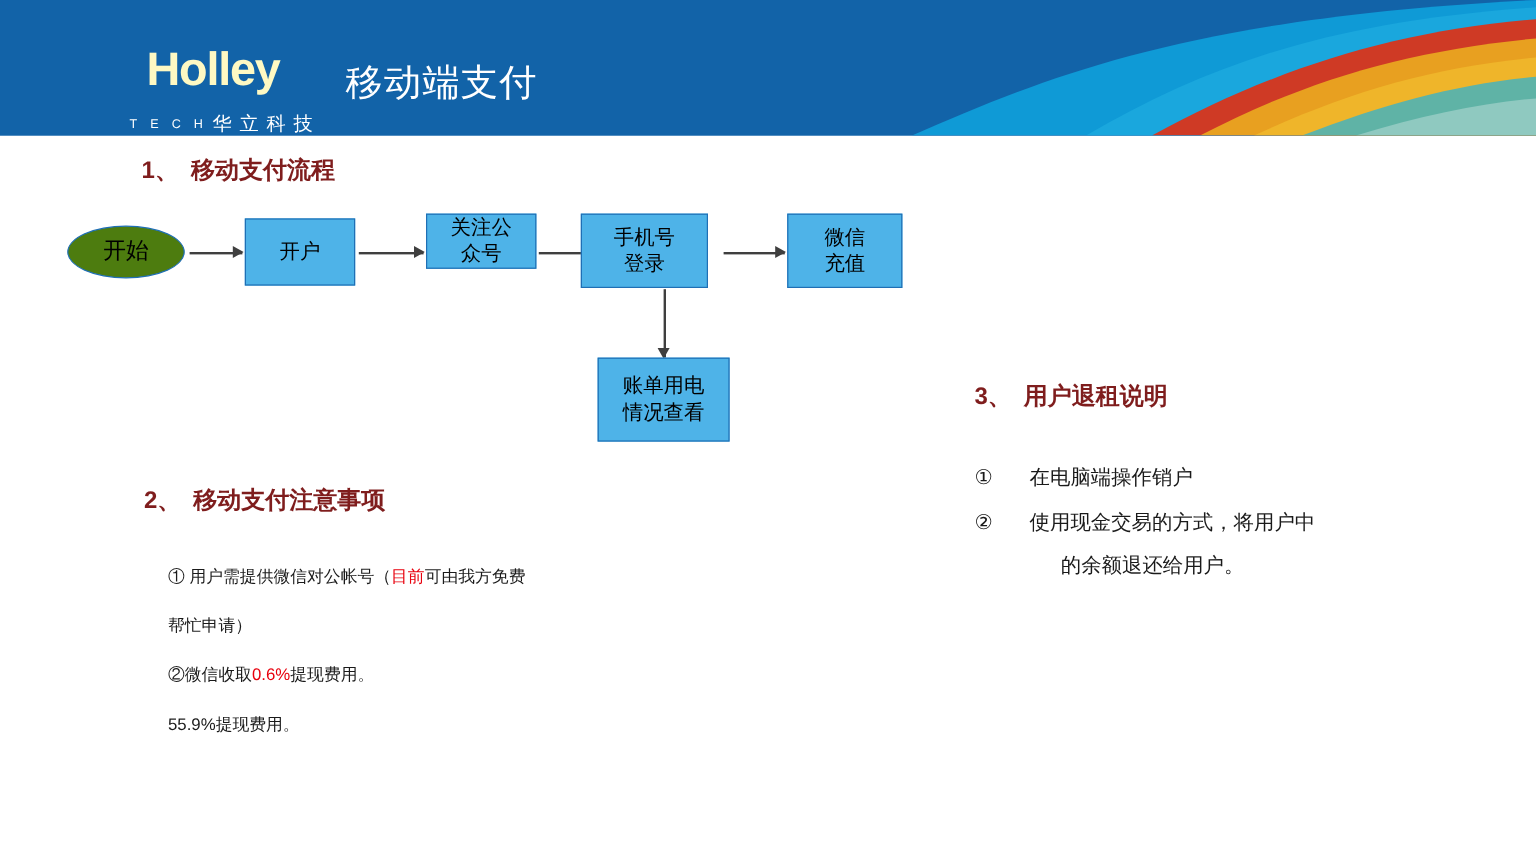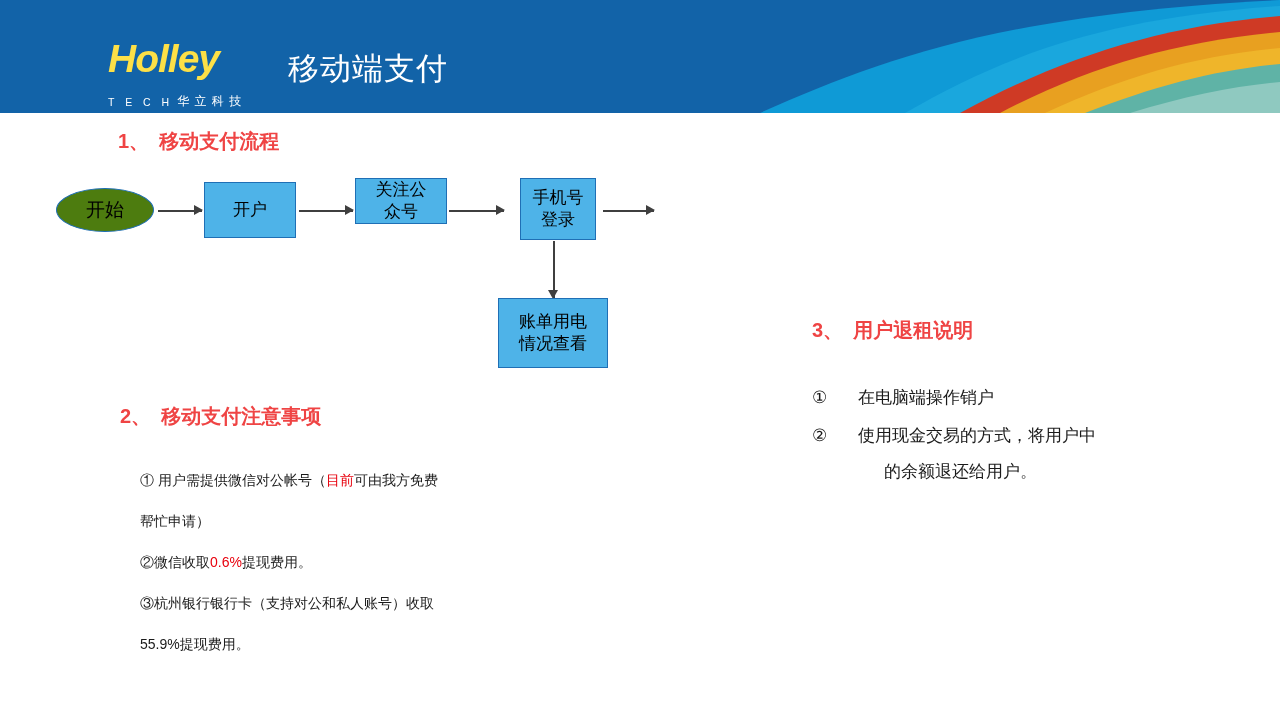"Holley" .logo-word { color: #fde047 -> #fef9c3; font-style: italic -> none; margin-left: none -> 14px }
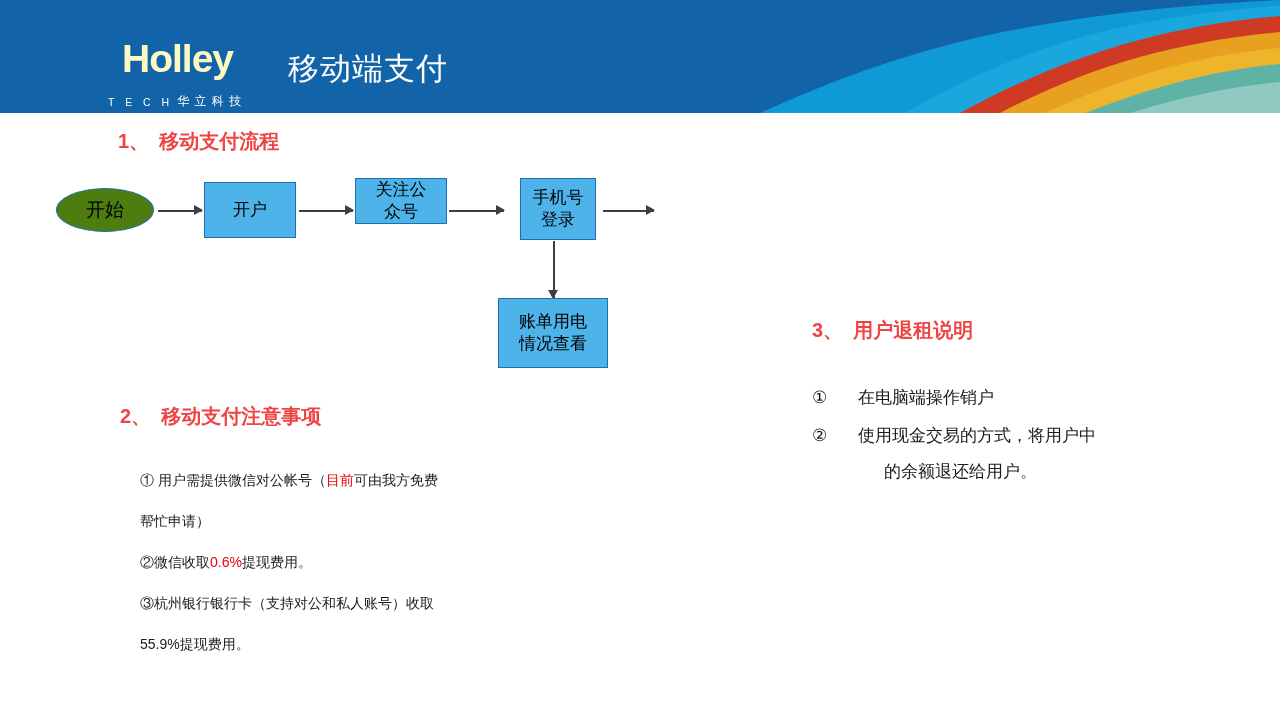"华 立 科 技" .logo-cn { font-size: 12px -> 16px }
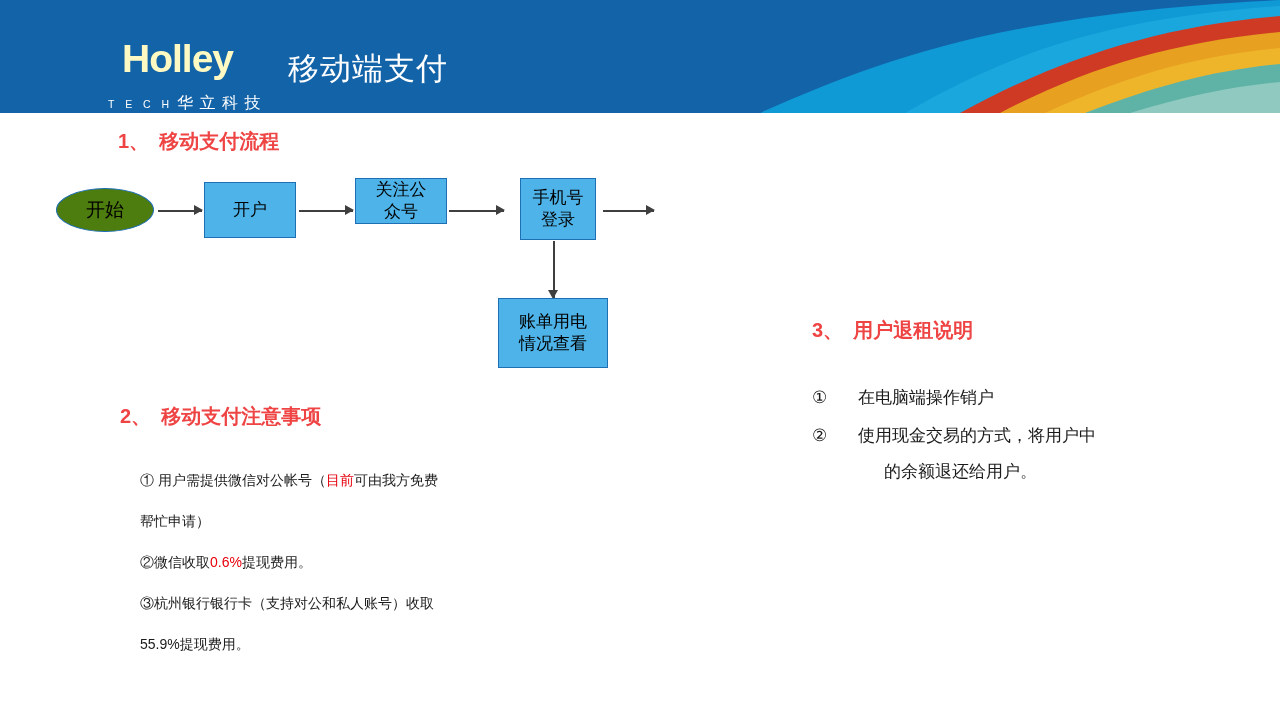"1、 移动支付流程" .sec-head { color: #ef4444 -> #7f1d1d }
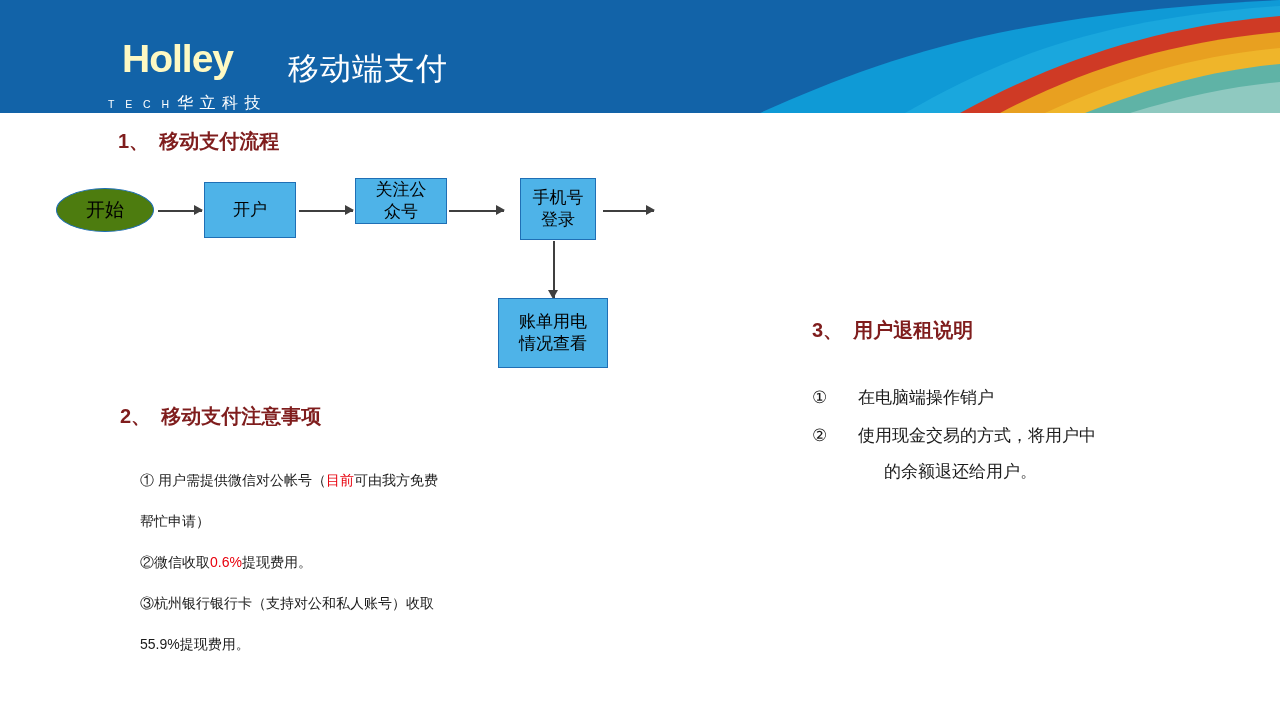"手机号" #node-login { left: 520px -> 484px; width: 76px -> 106px }
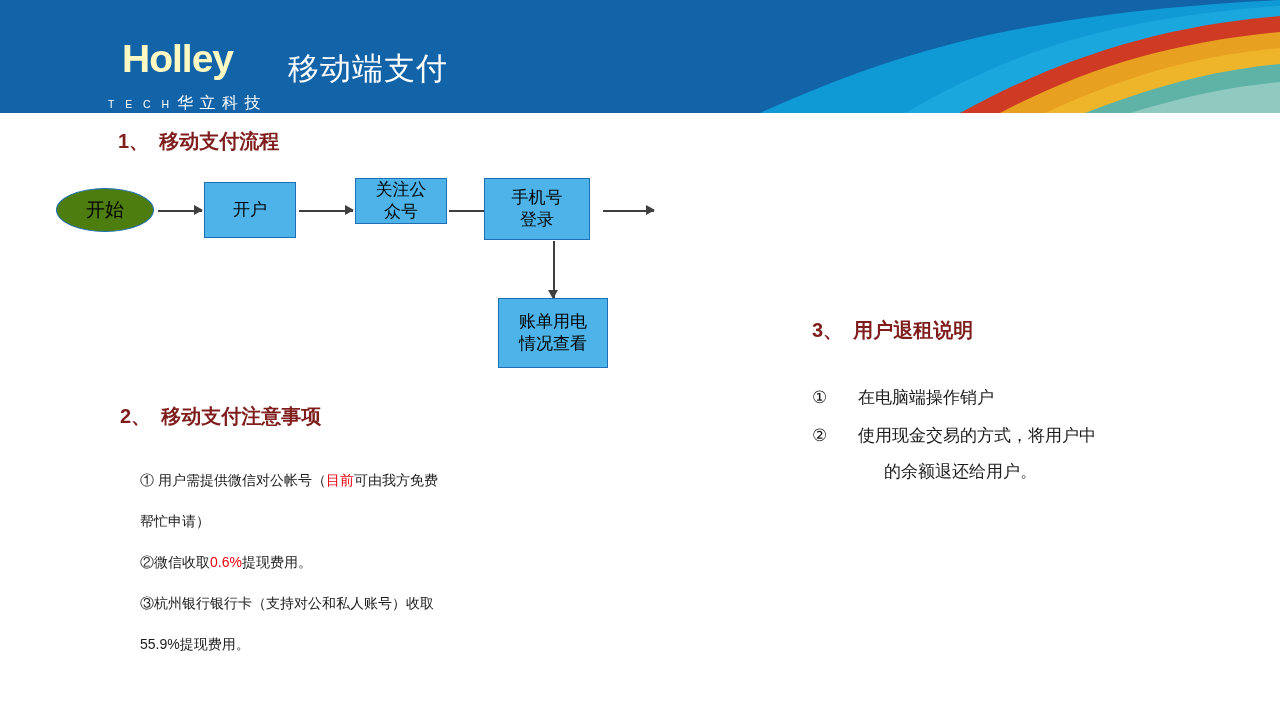"微信" div.node { html: none -> <div>微信 充值</div> }
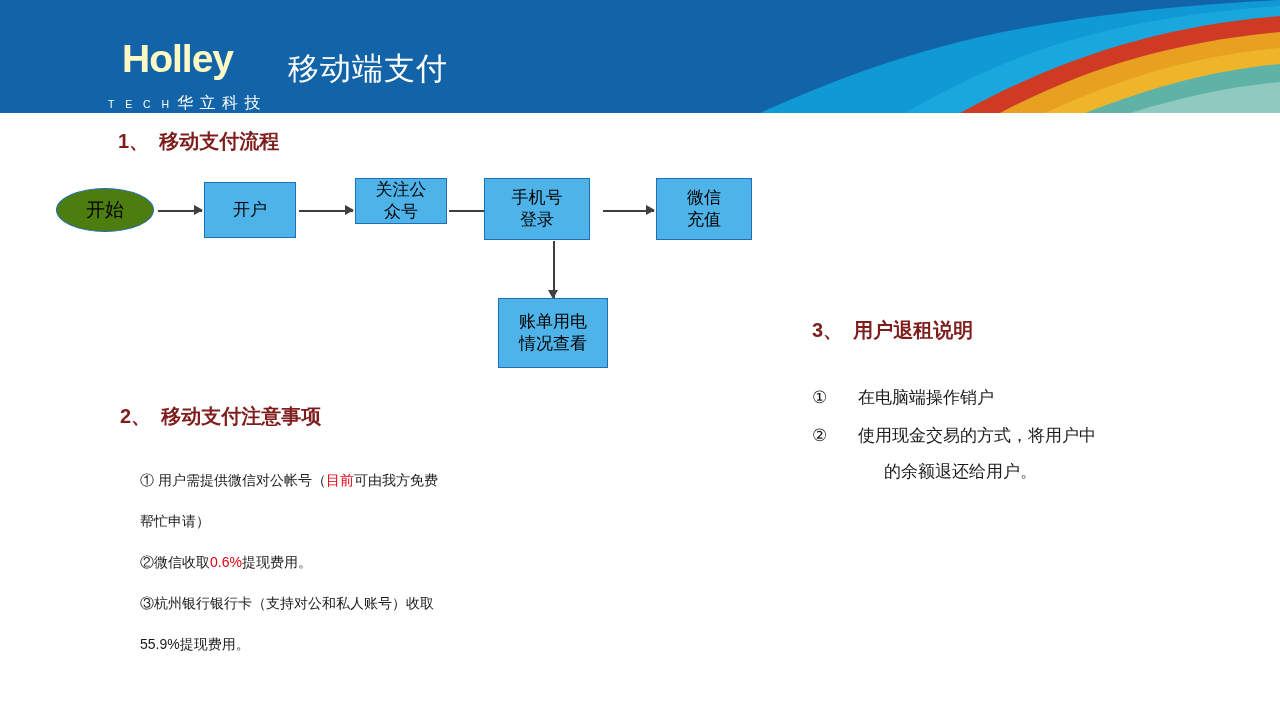"③杭州银行银行卡（支持对公和私人账号）收取" div.line { html: <div>③杭州银行银行卡（支持对公和私人账号）收取</div> -> none }
